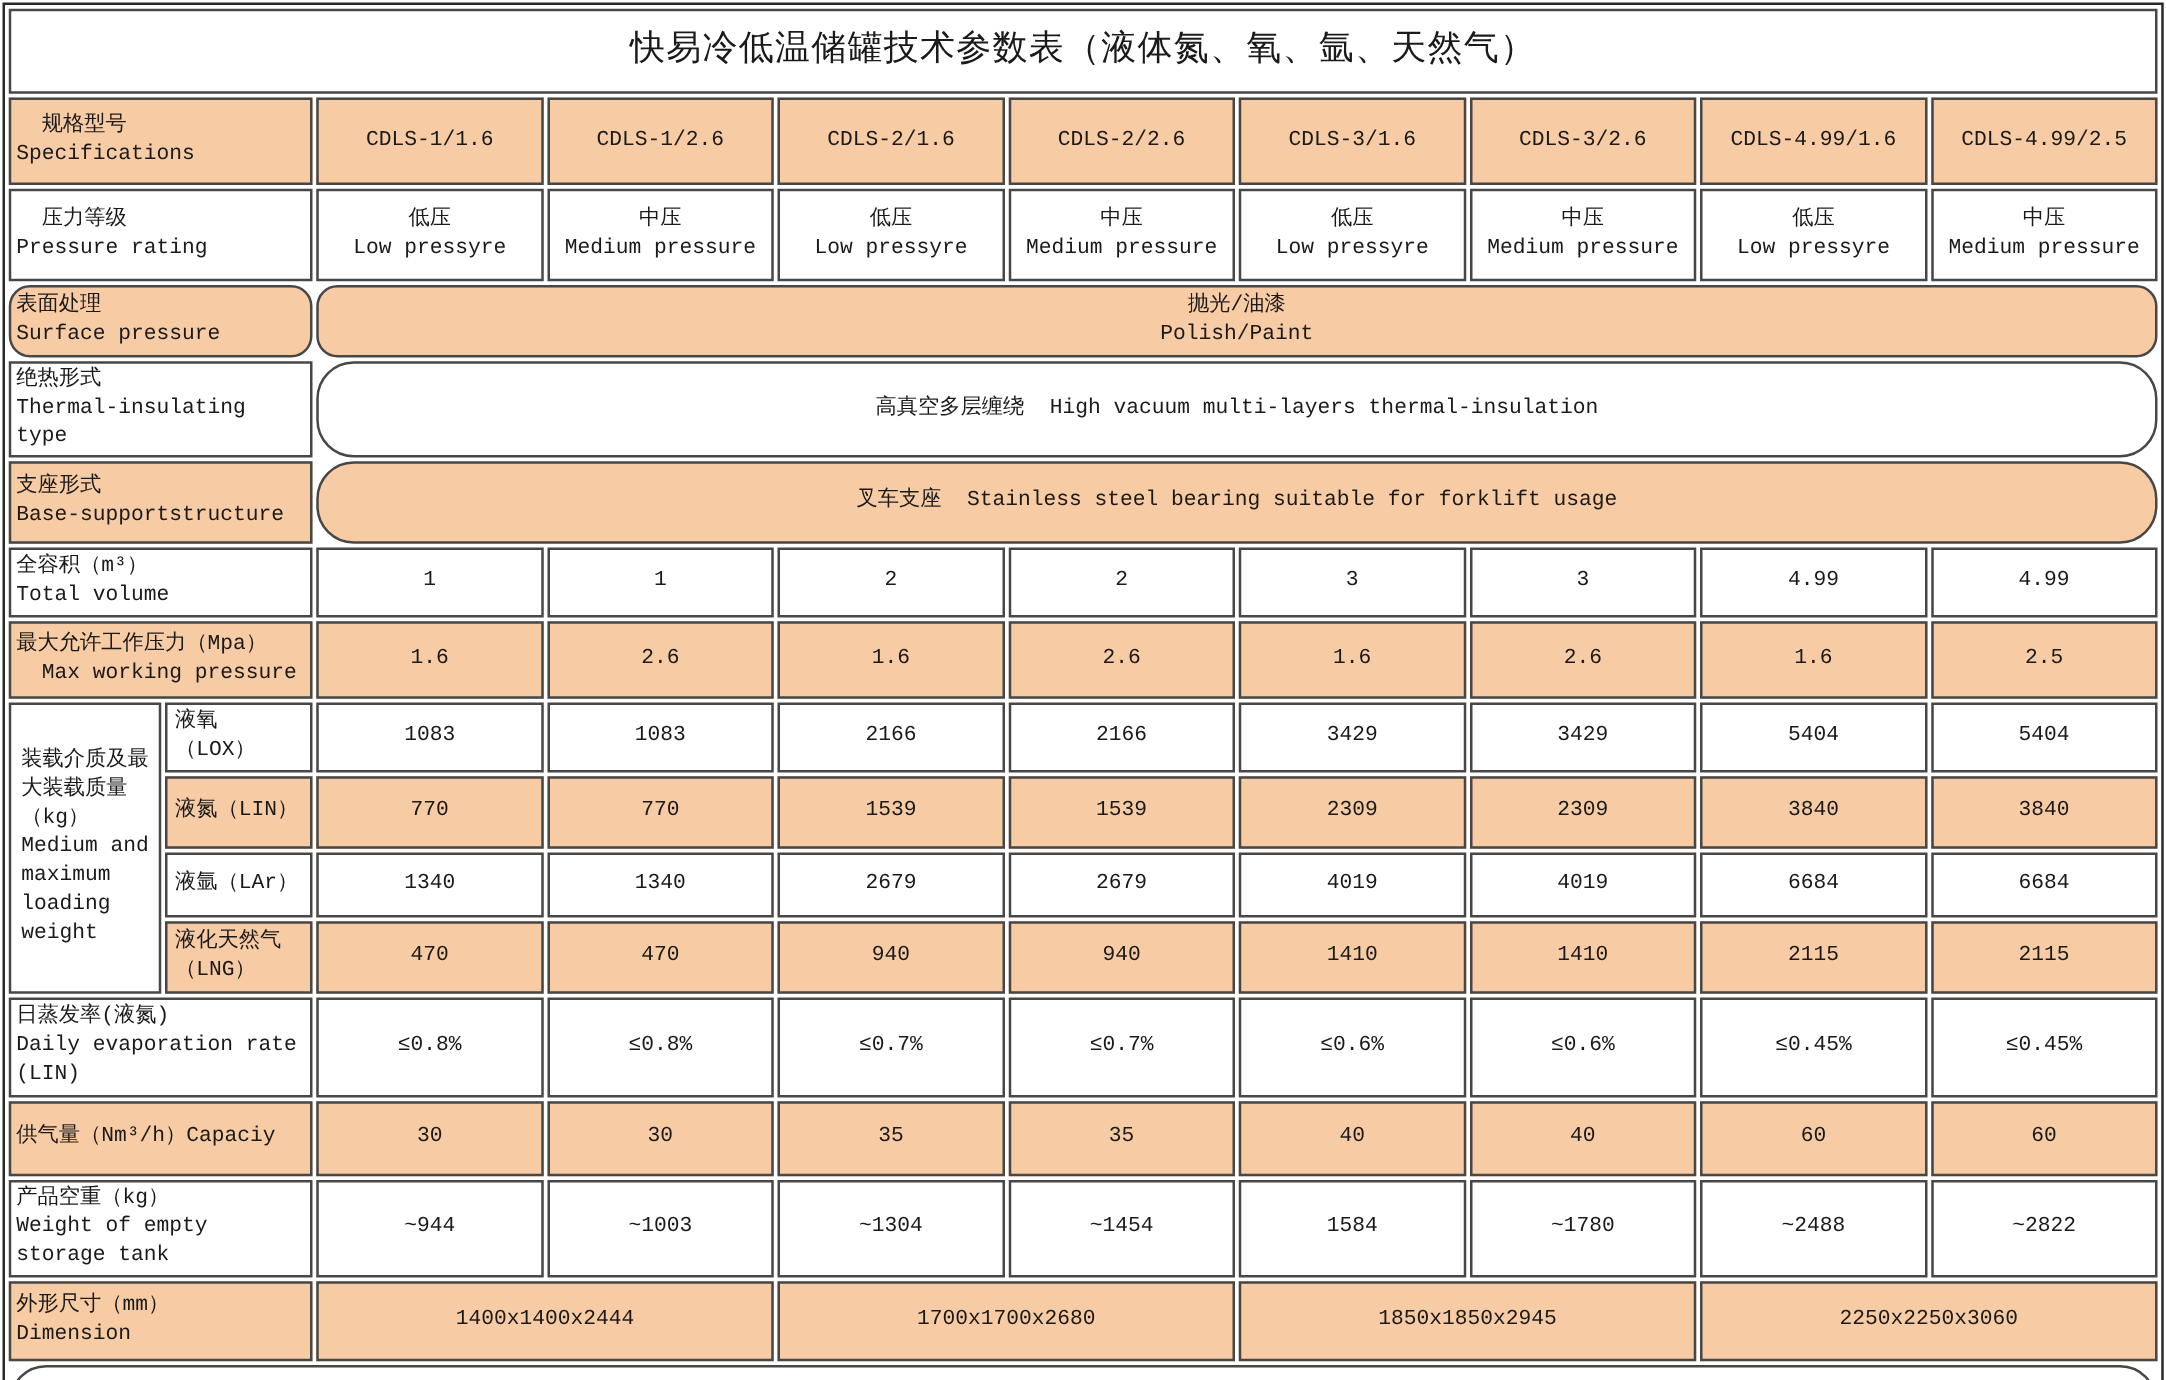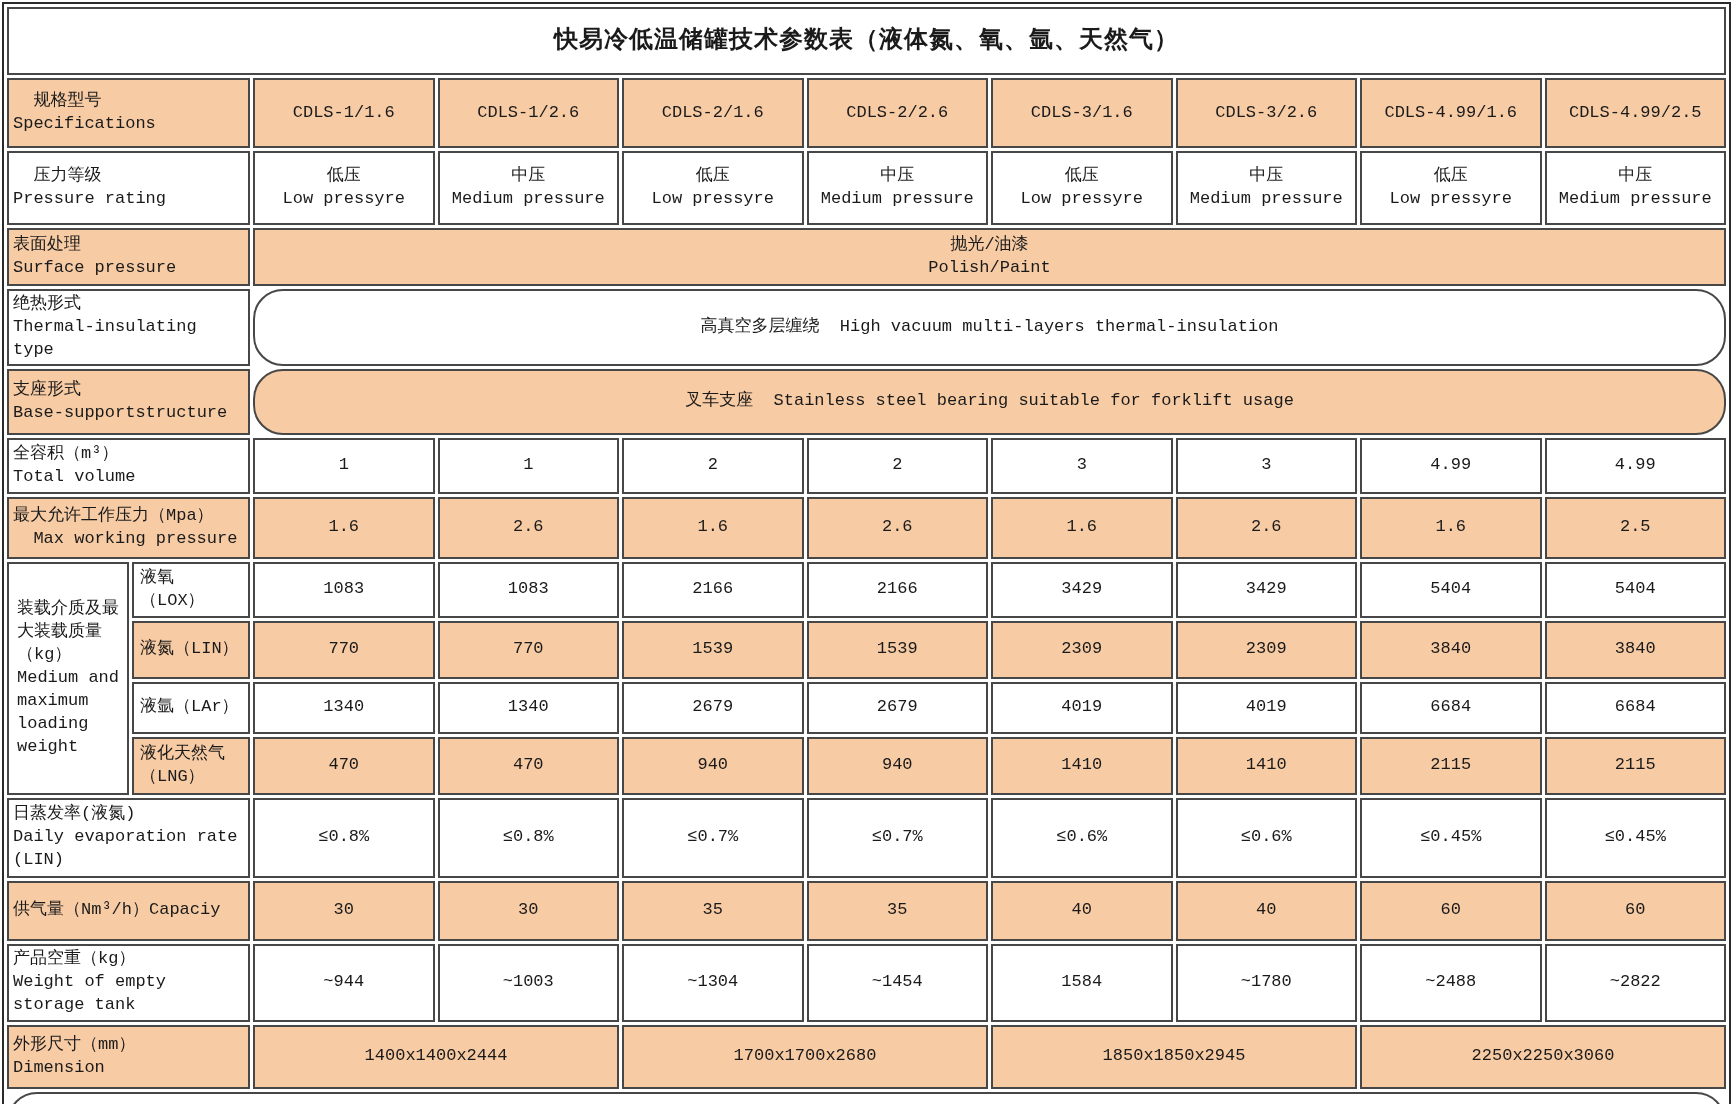"快易冷低温储罐技术参数表（液体氮、氧、氩、天然气）" td.title-cell { font-size: 24px -> 28px; font-weight: bold -> normal }
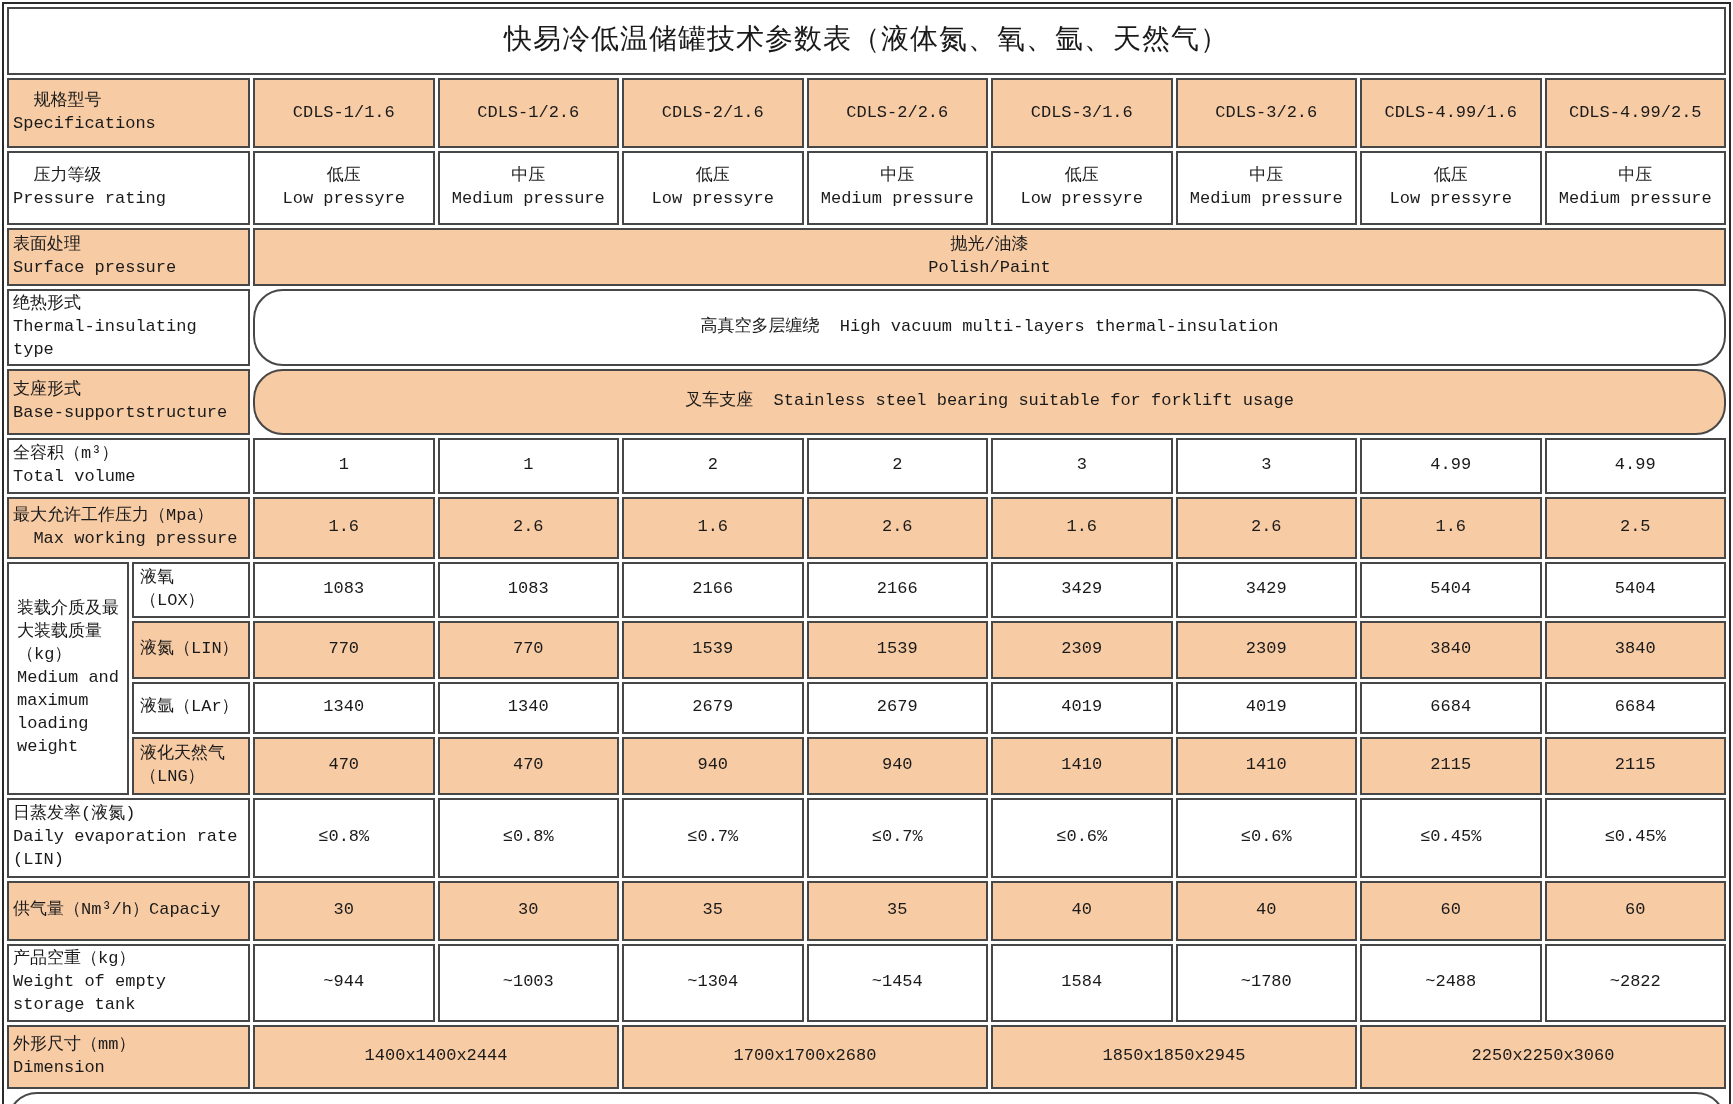"表面处理" tr.r-surface td { border-radius: none -> 17px }
